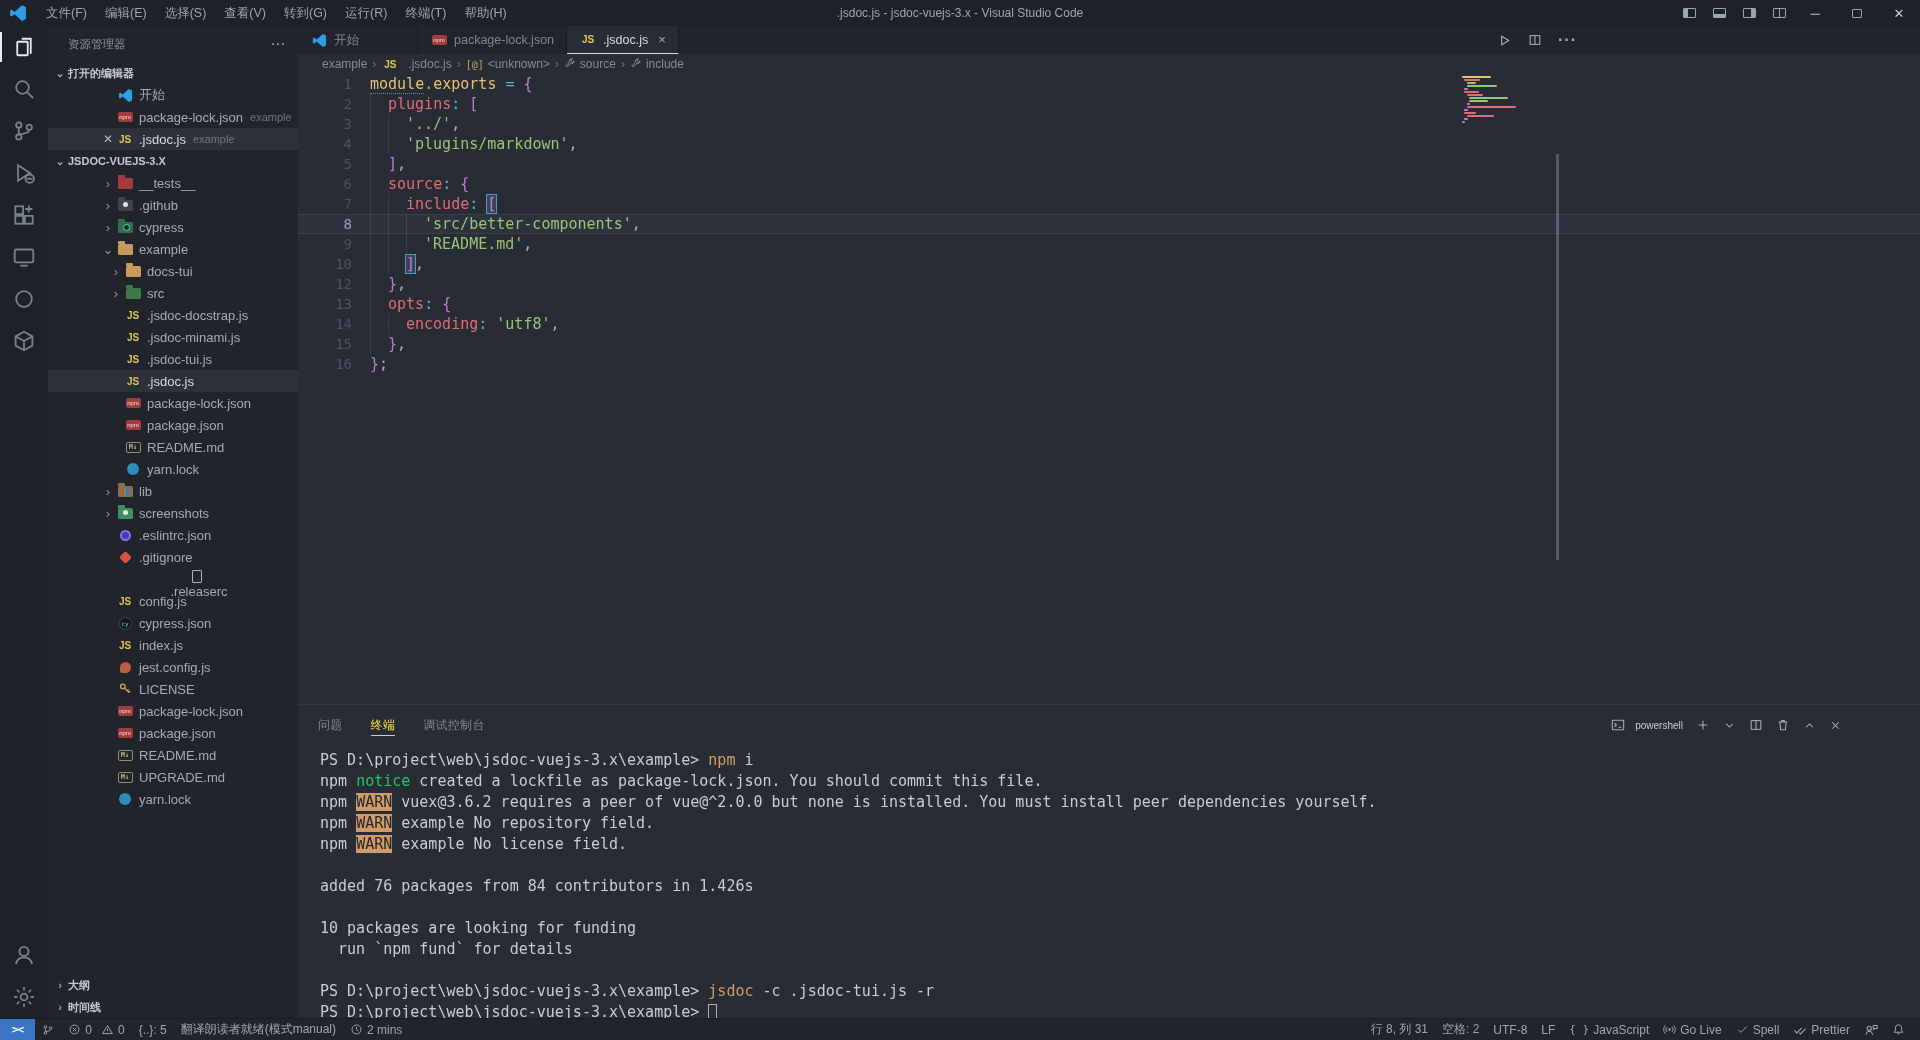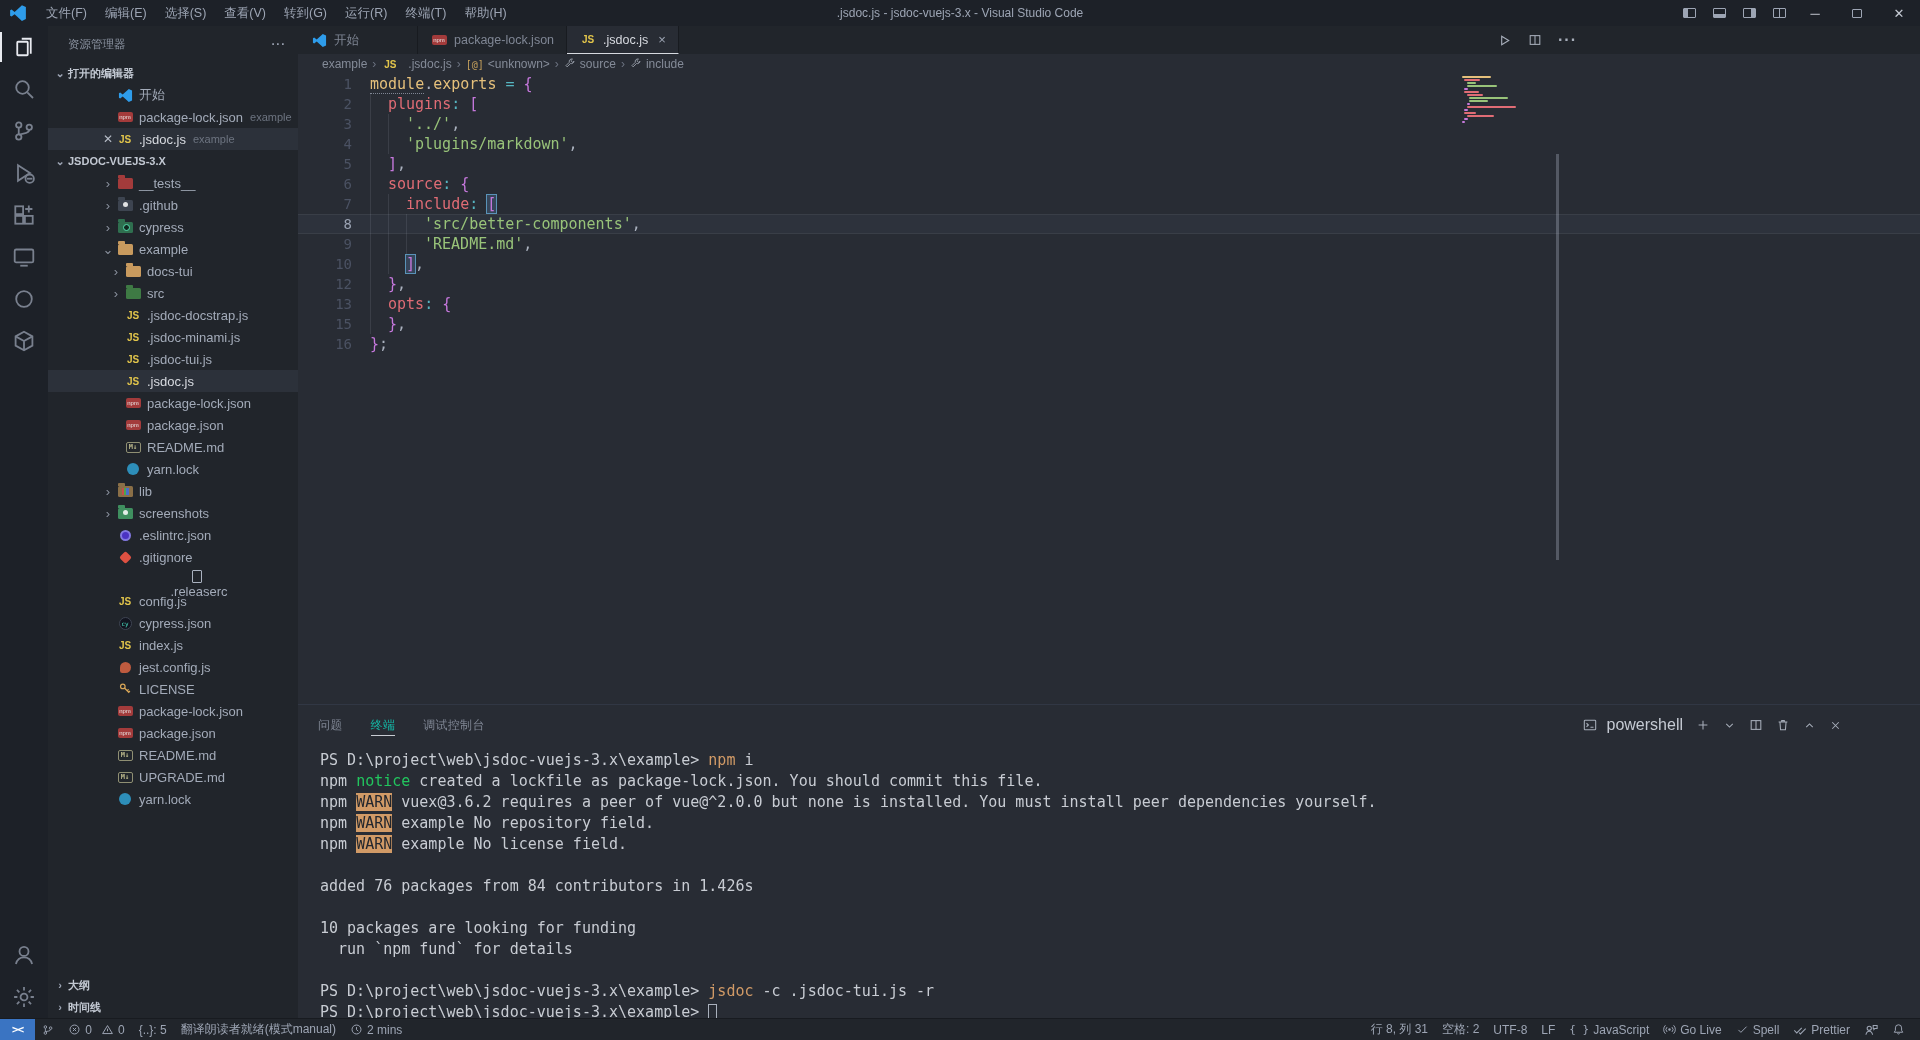"14" div.code-line { html: none -> <div><span>14</span><span><span></span><span></span><span>encoding</span><span>:</span><span> </span><span>'utf8'</span><span>,</span></span></div> }
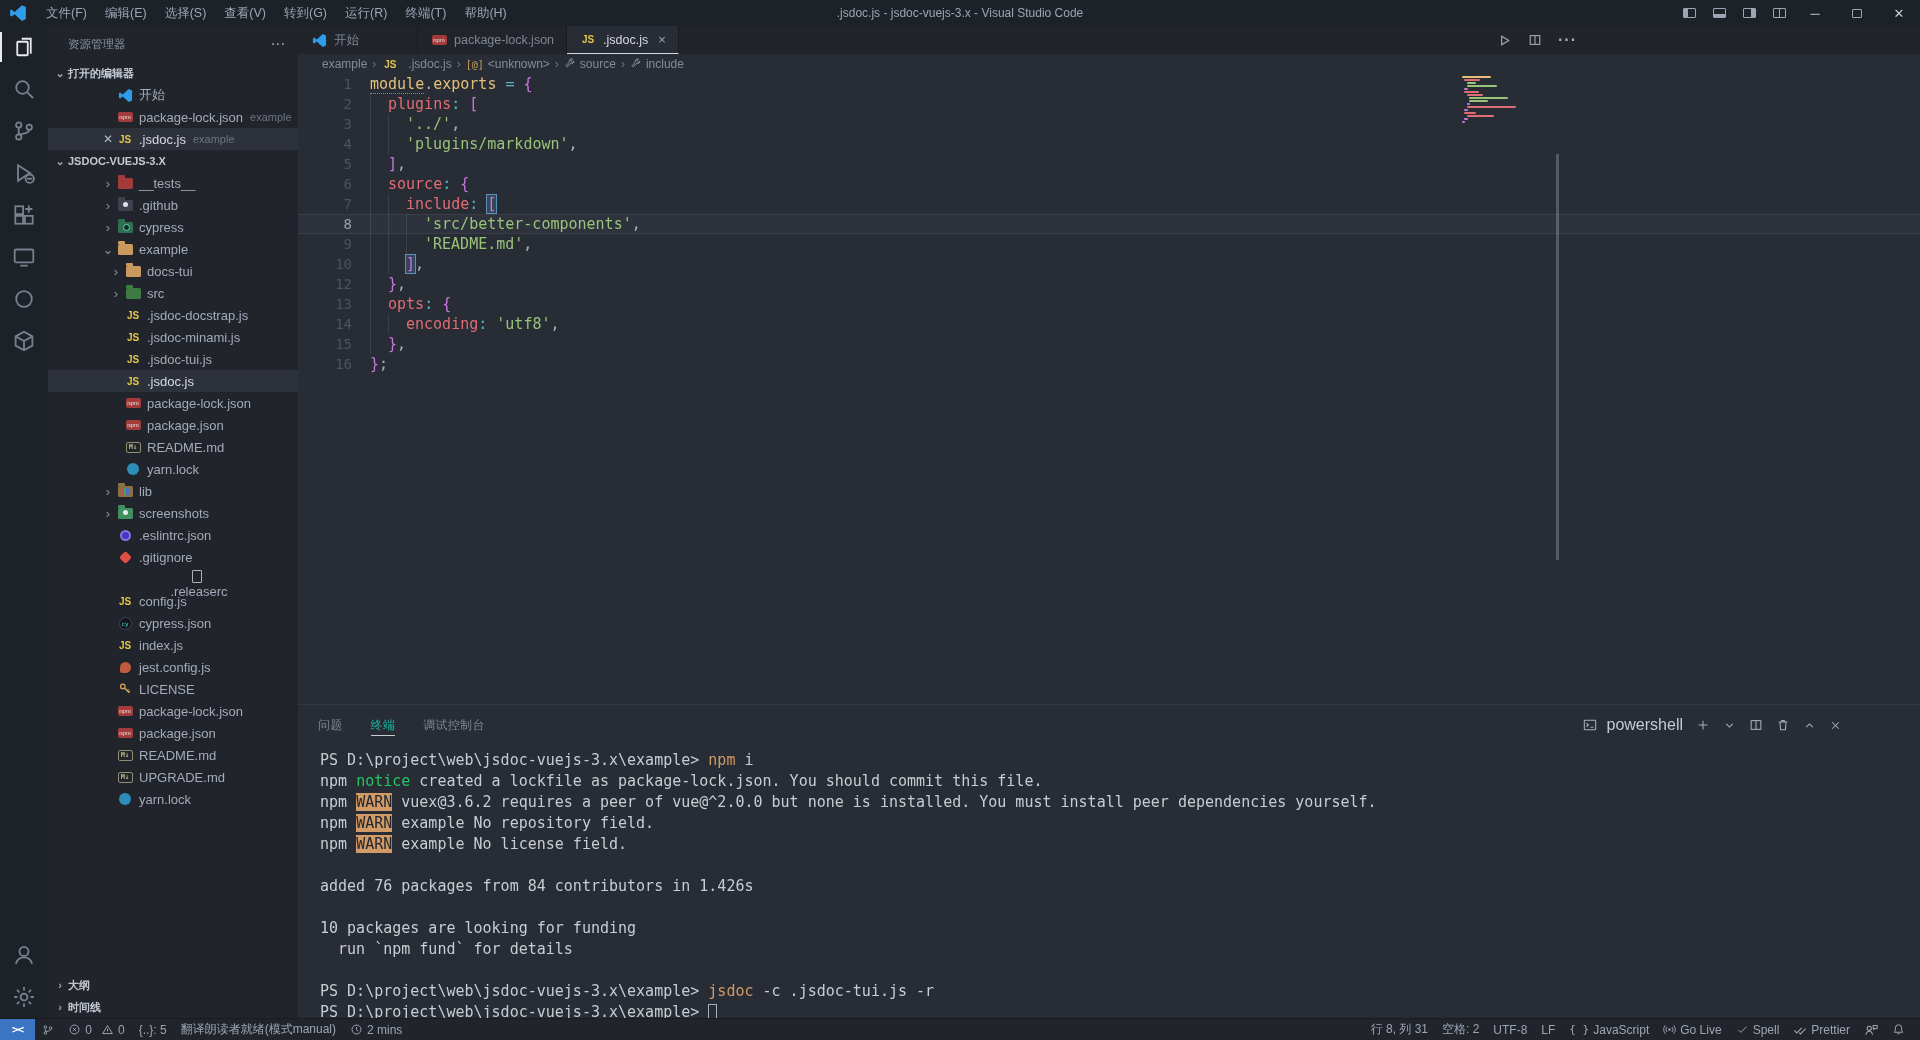"终端" .ptab.active { color: #14b8a6 -> #fde047 }
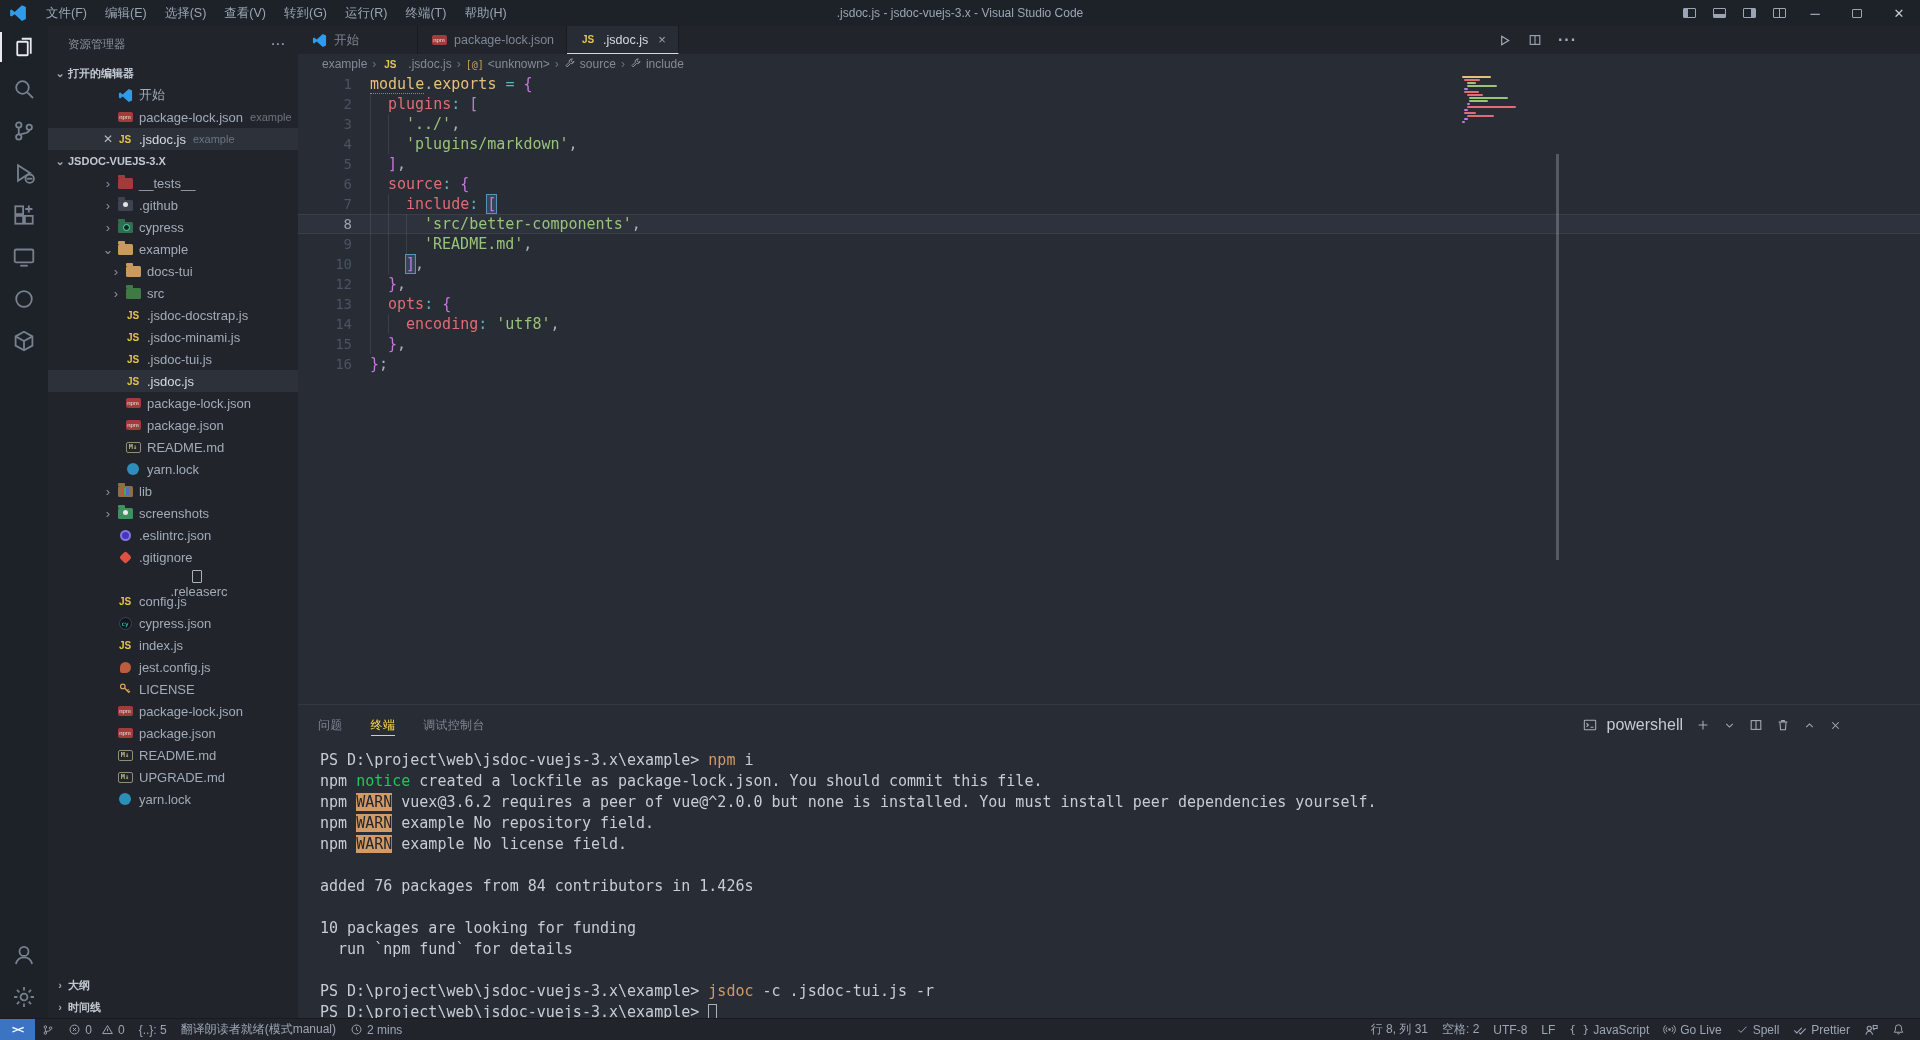"powershell" #panel-actions .shell-label { font-size: 16px -> 10px }
